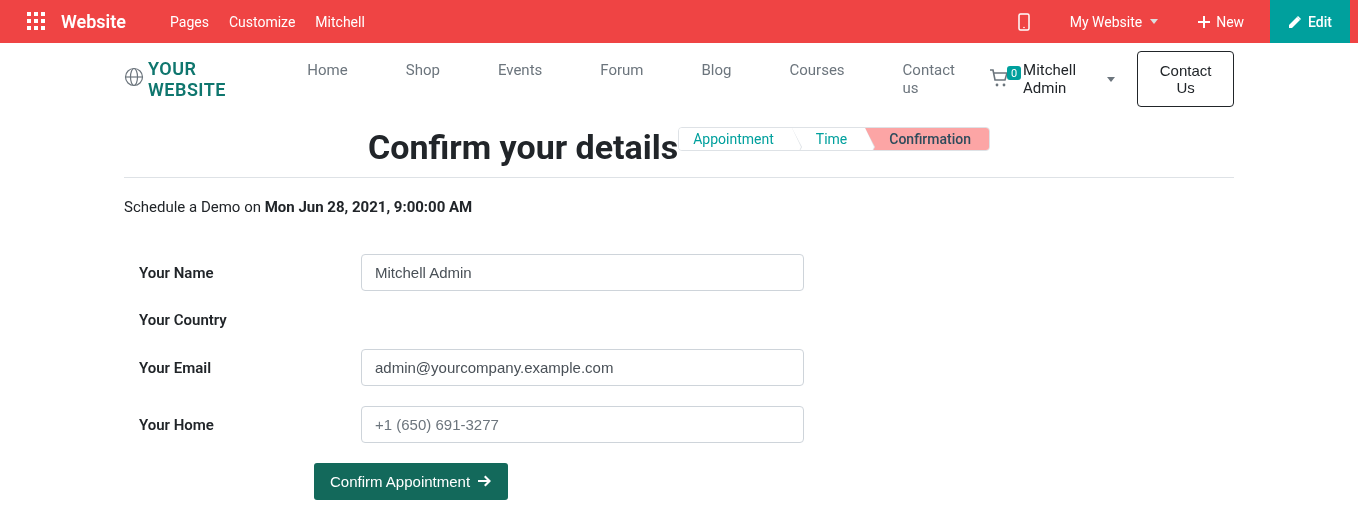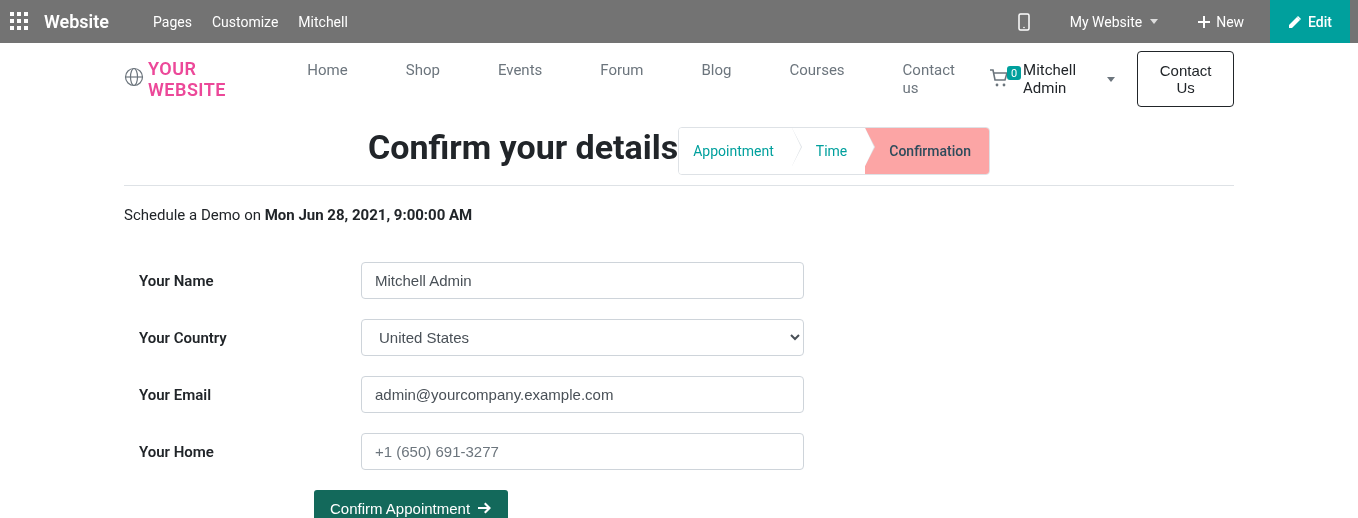"Website" .topbar { background: #737373 -> #ef4444; padding: 0 8px 0 4px -> 0 8px 0 21px }
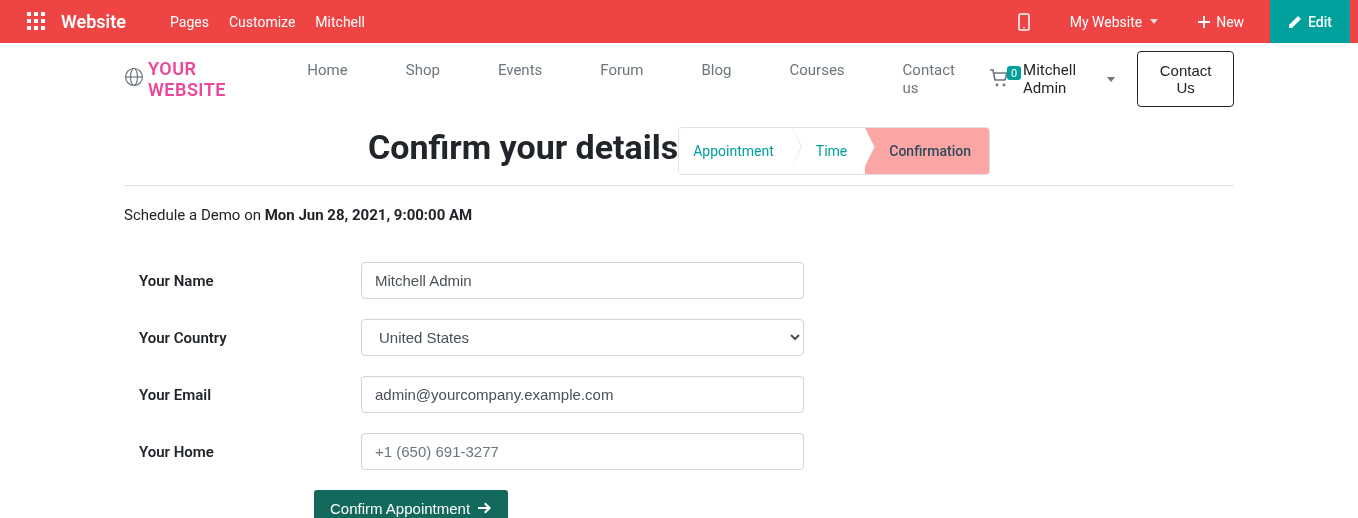"YOUR WEBSITE" span { color: #ec4899 -> #0f766e }
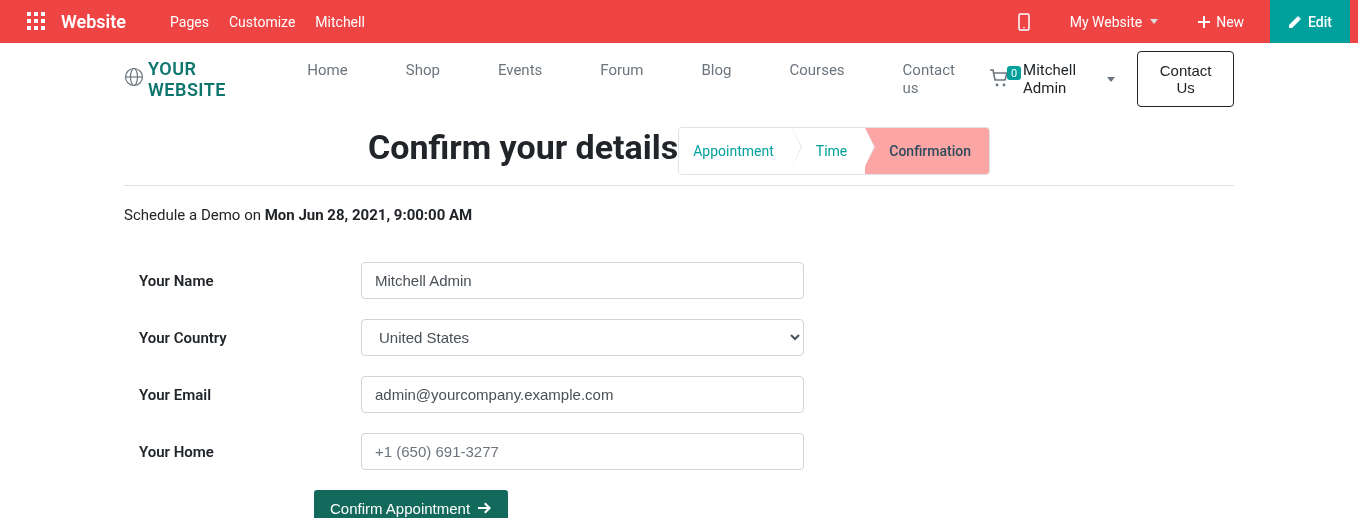"Appointment" .wizard { height: 48px -> 24px }
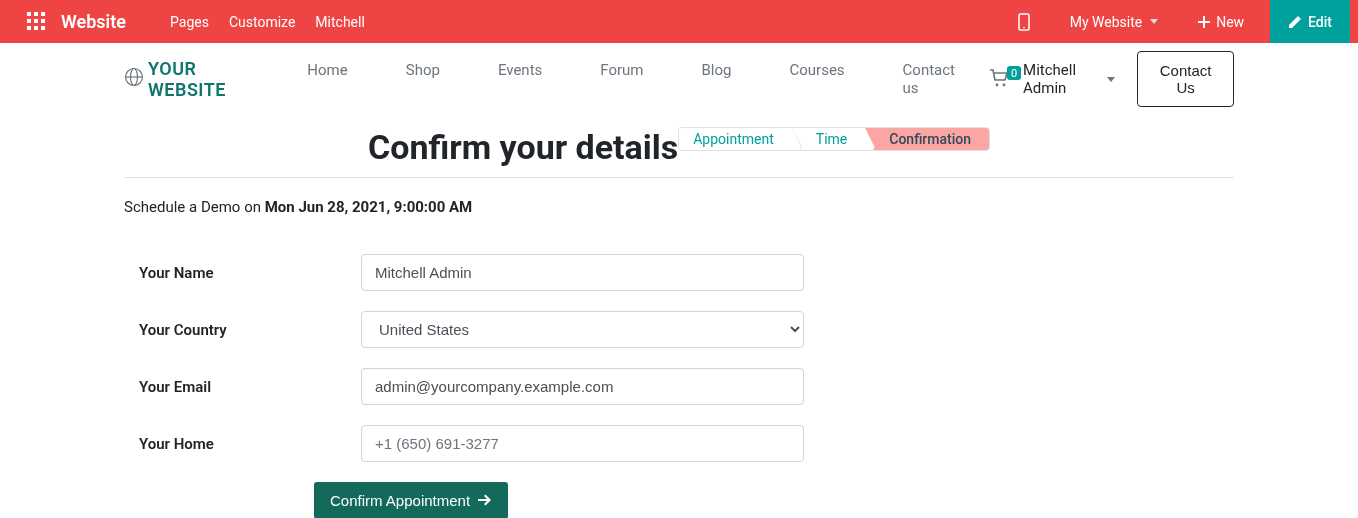"United States" div.form-field { html: <div> <select> <option>United States</option> </select> </div> -> none }
